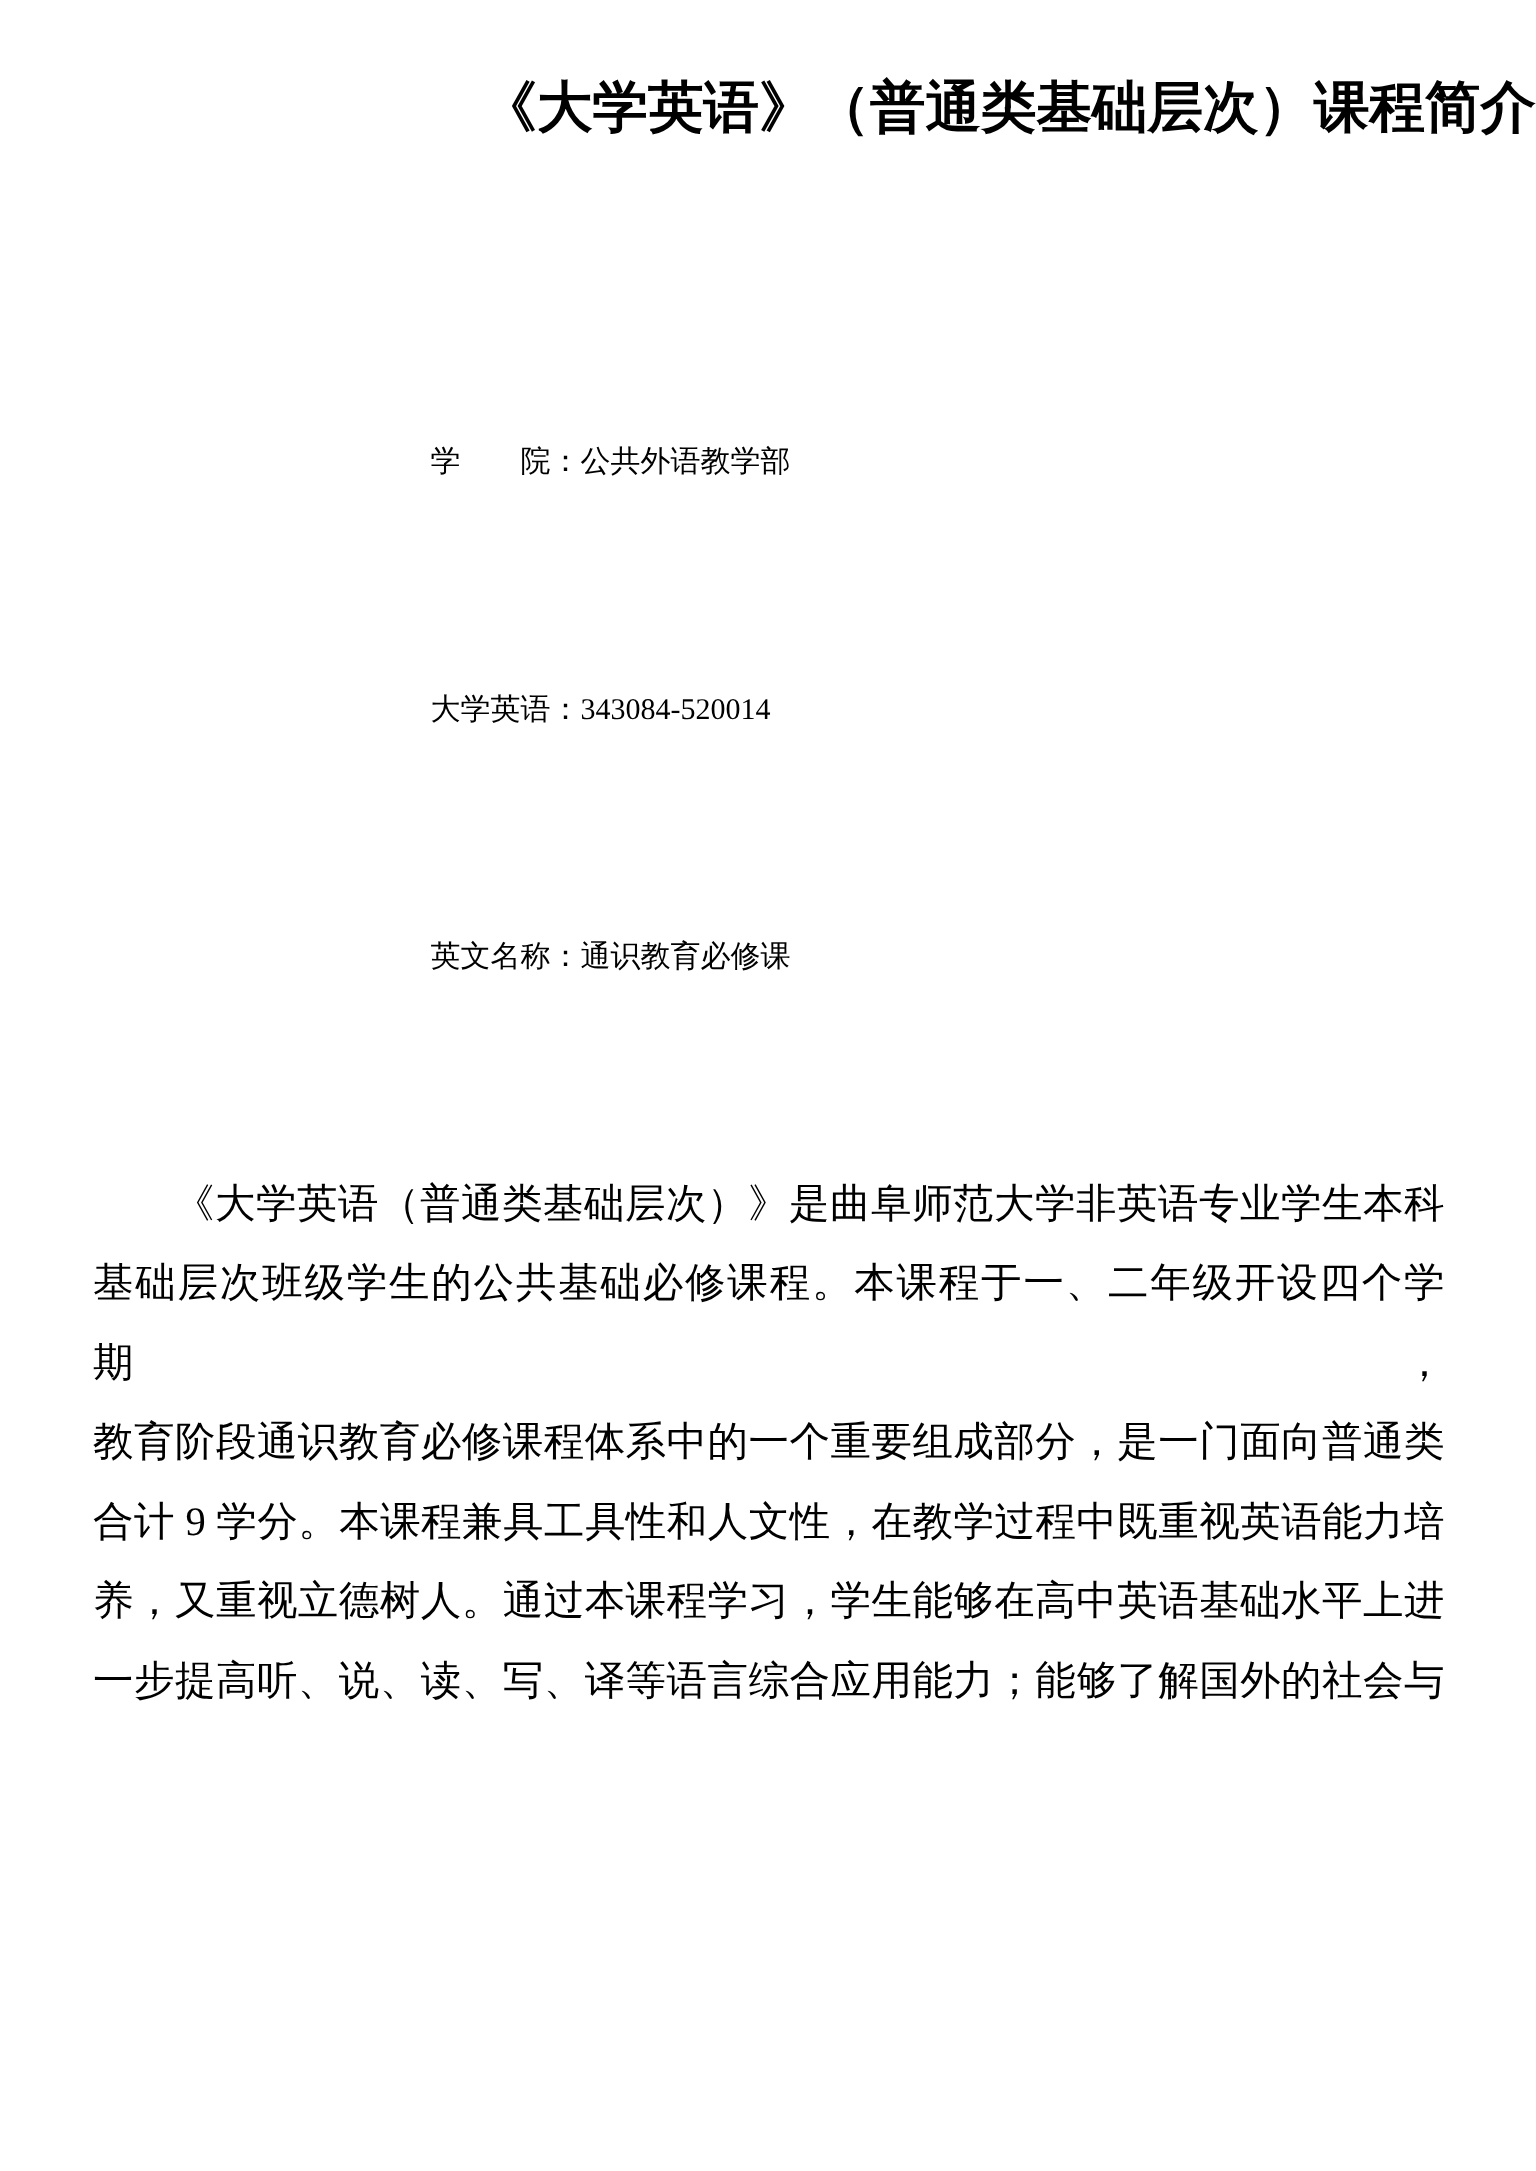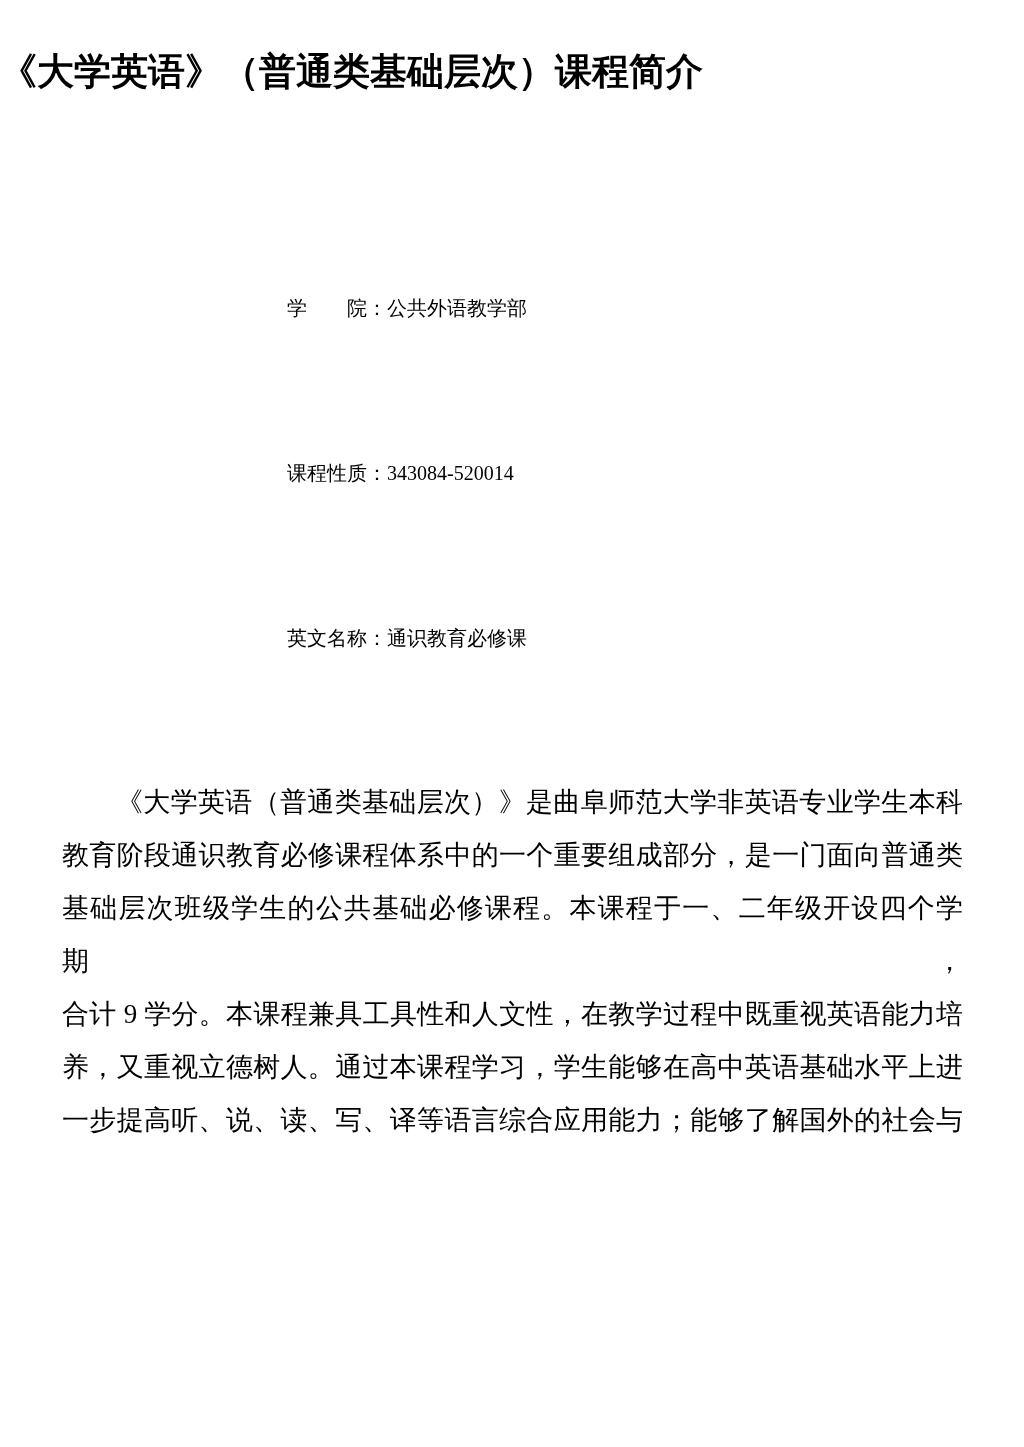"《大学英语》（普通类基础层次）课程简介" .doc-title { text-align: left -> right }
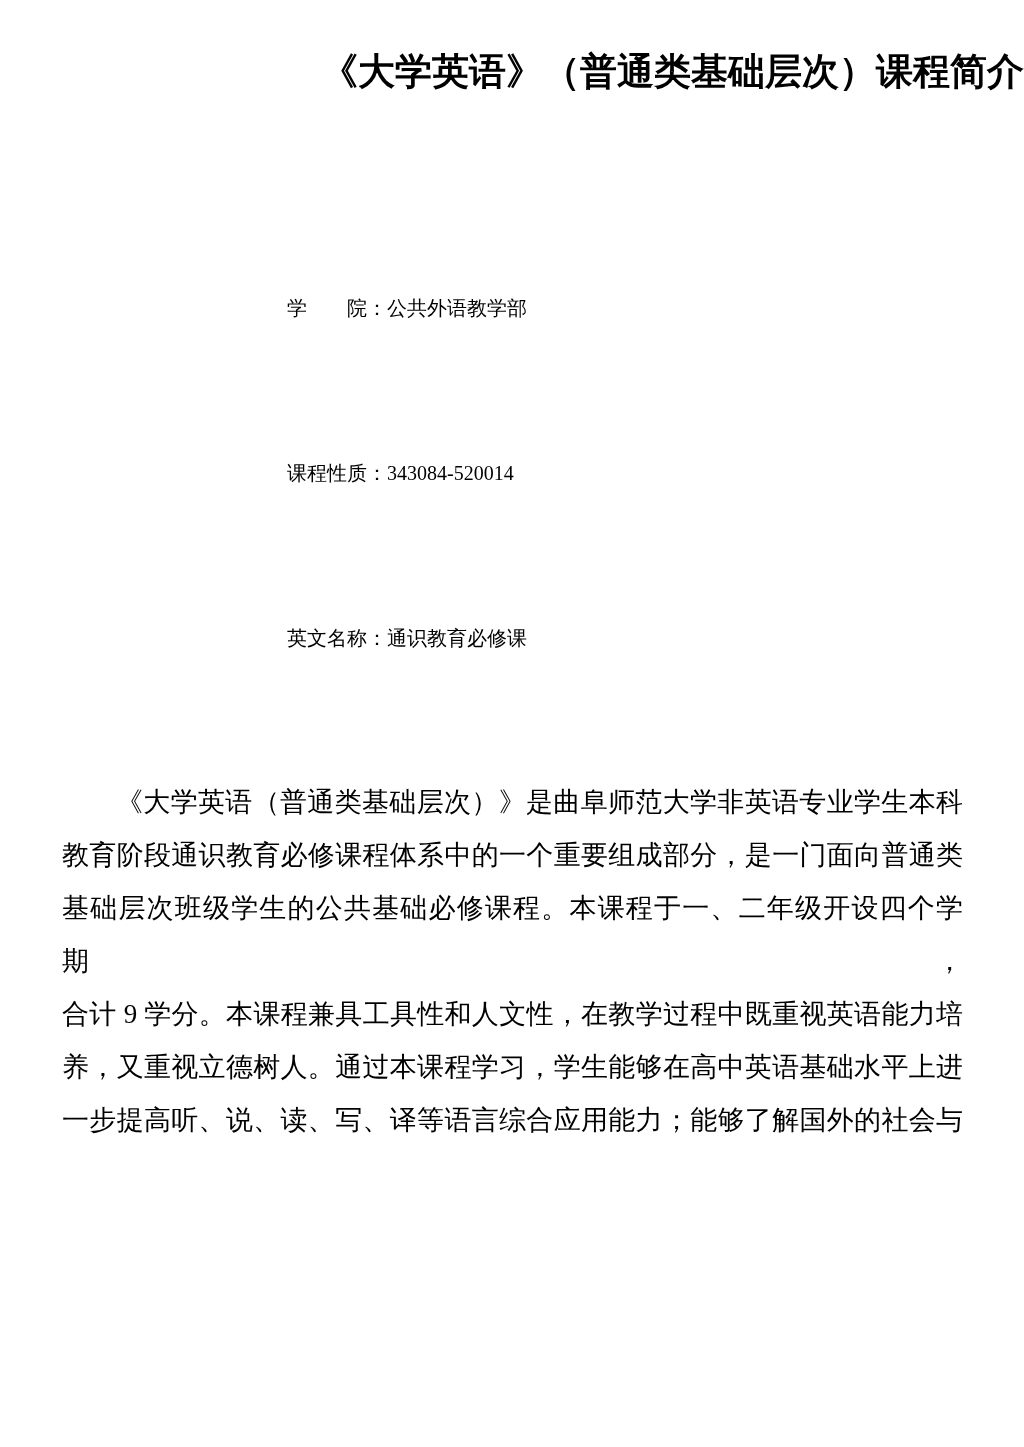"课程性质：" span.meta-label { text: 课程性质 -> 大学英语 }
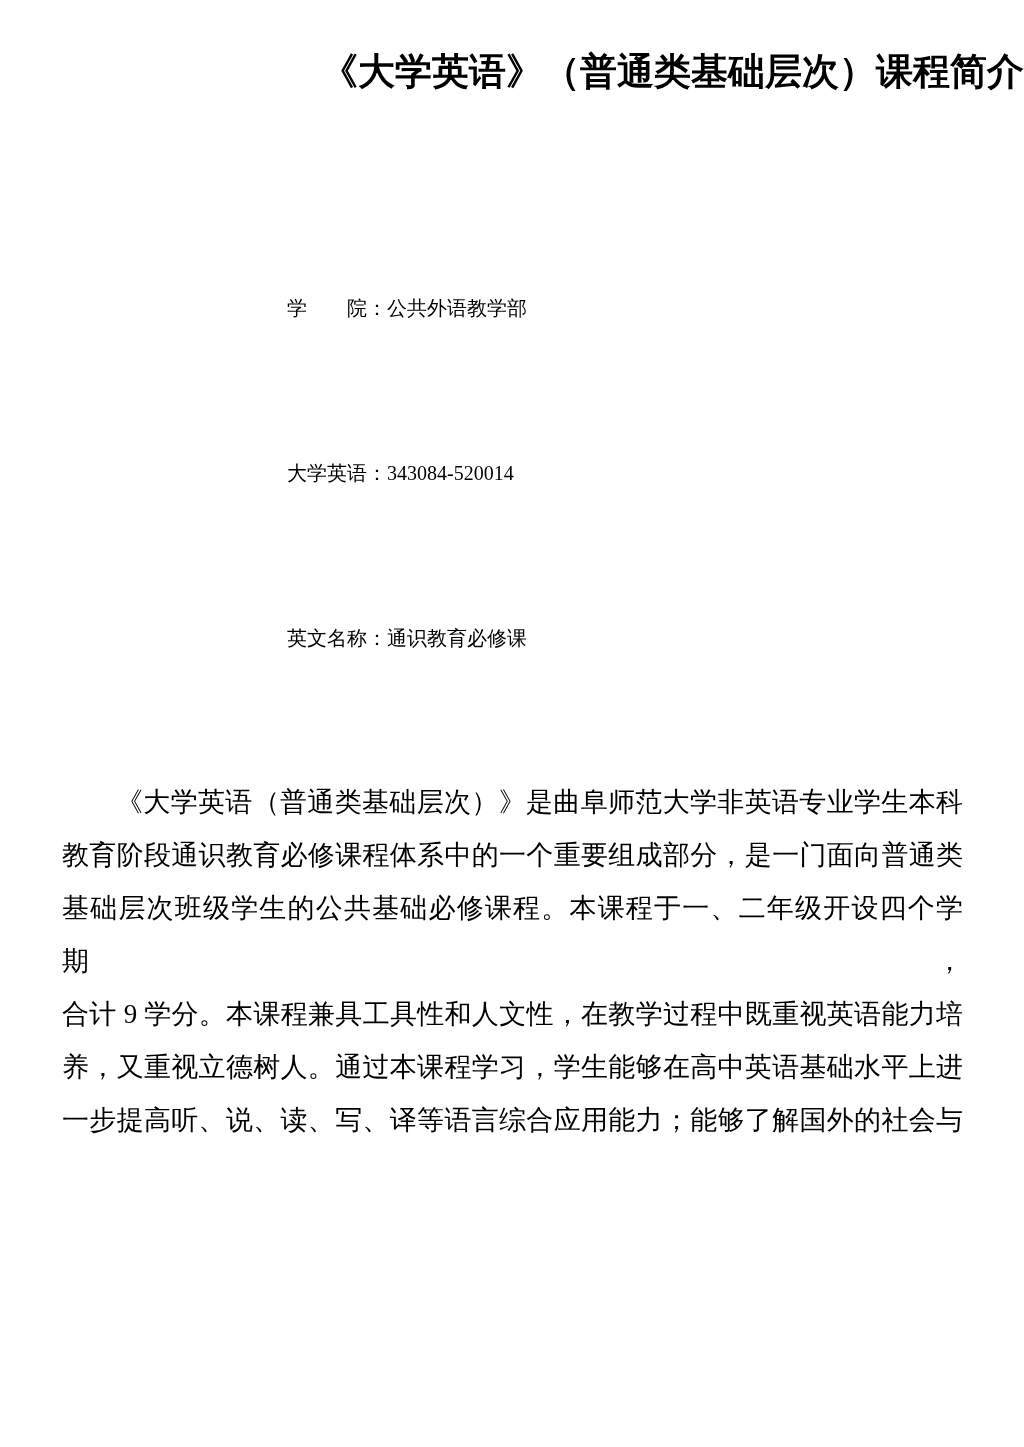"教育阶段通识教育必修课程体系中的一个重要组成部分，是一门面向普通类" div.para-line { order: before "基础层次班级学生的公共基础必修课程。本课程于一、二年级开设四个学期，" -> after "基础层次班级学生的公共基础必修课程。本课程于一、二年级开设四个学期，" }
